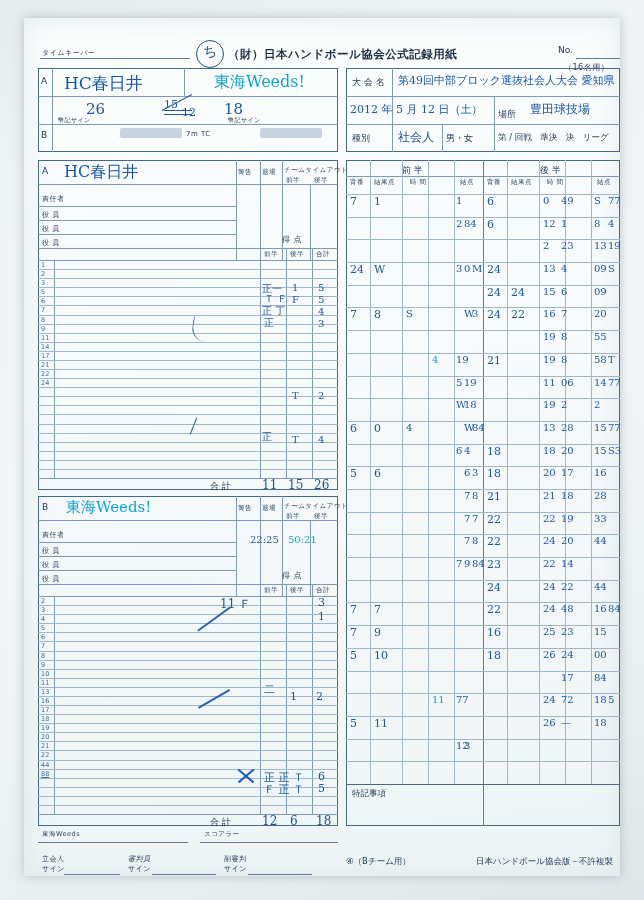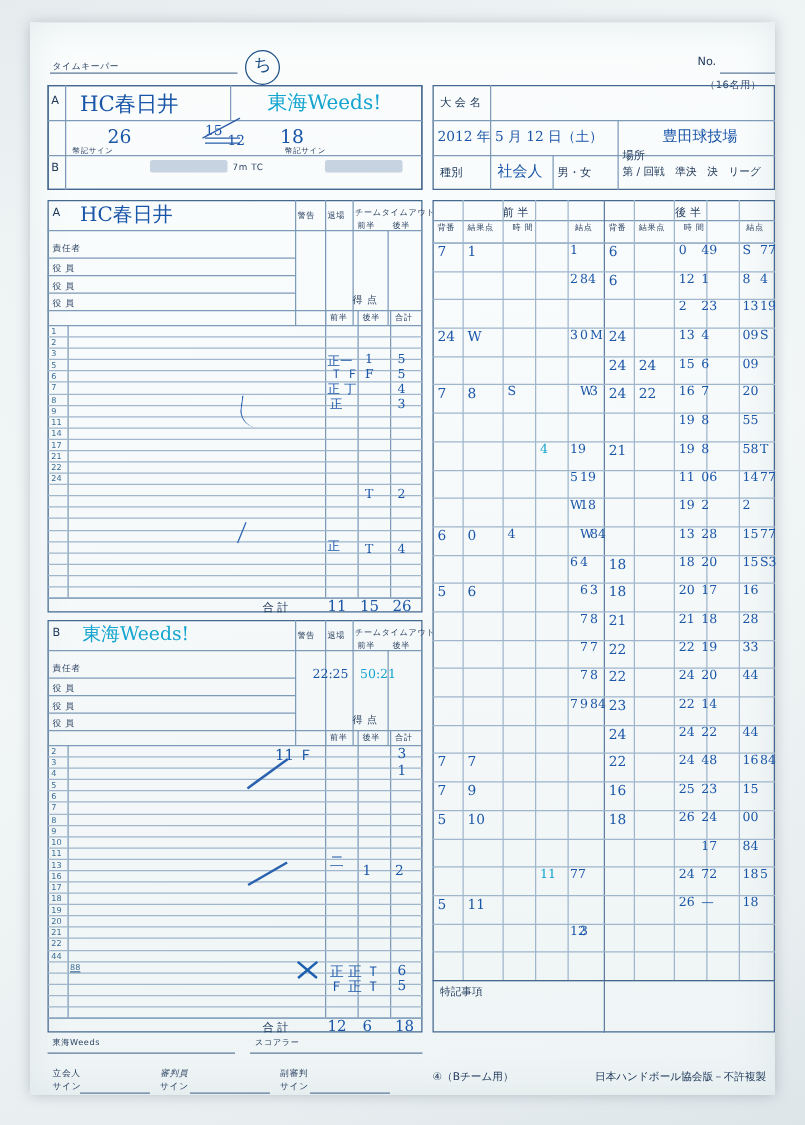"（財）日本ハンドボール協会公式記録用紙" div.box-title { html: none -> <div>（財）日本ハンドボール協会公式記録用紙</div> }
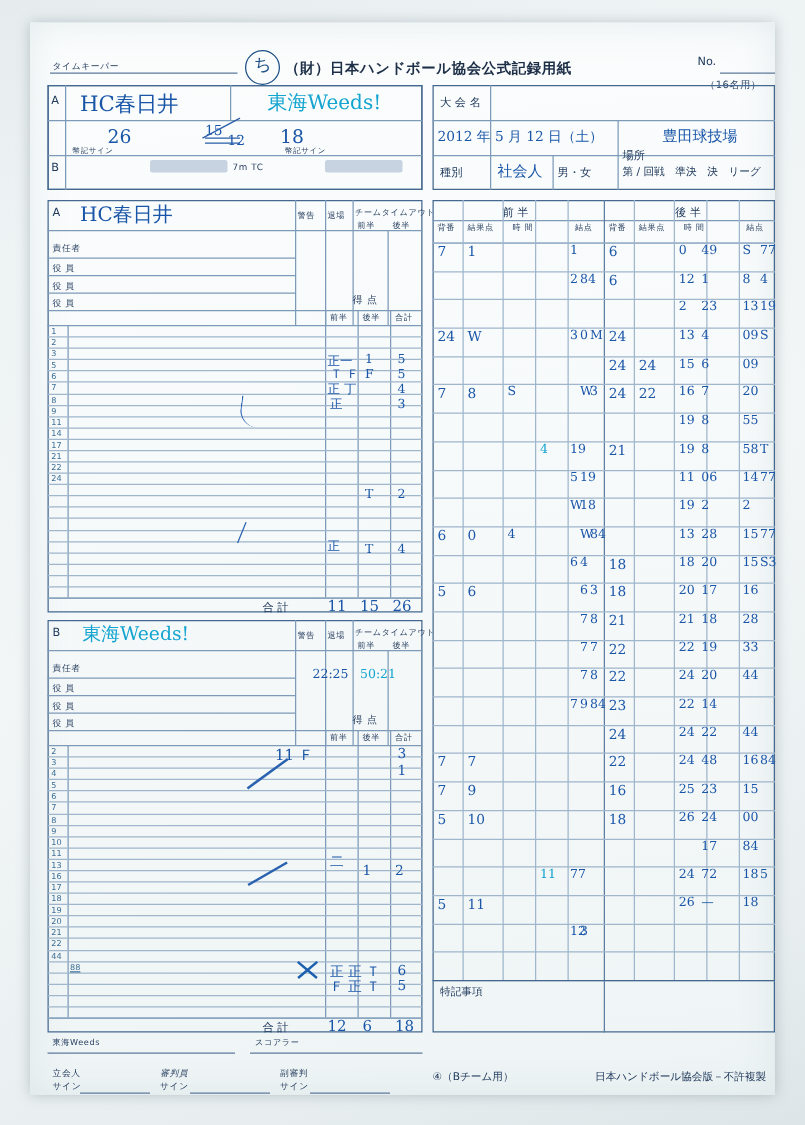"第49回中部ブロック選抜社会人大会 愛知県" div.hw { html: none -> <div>第49回中部ブロック選抜社会人大会 愛知県</div> }
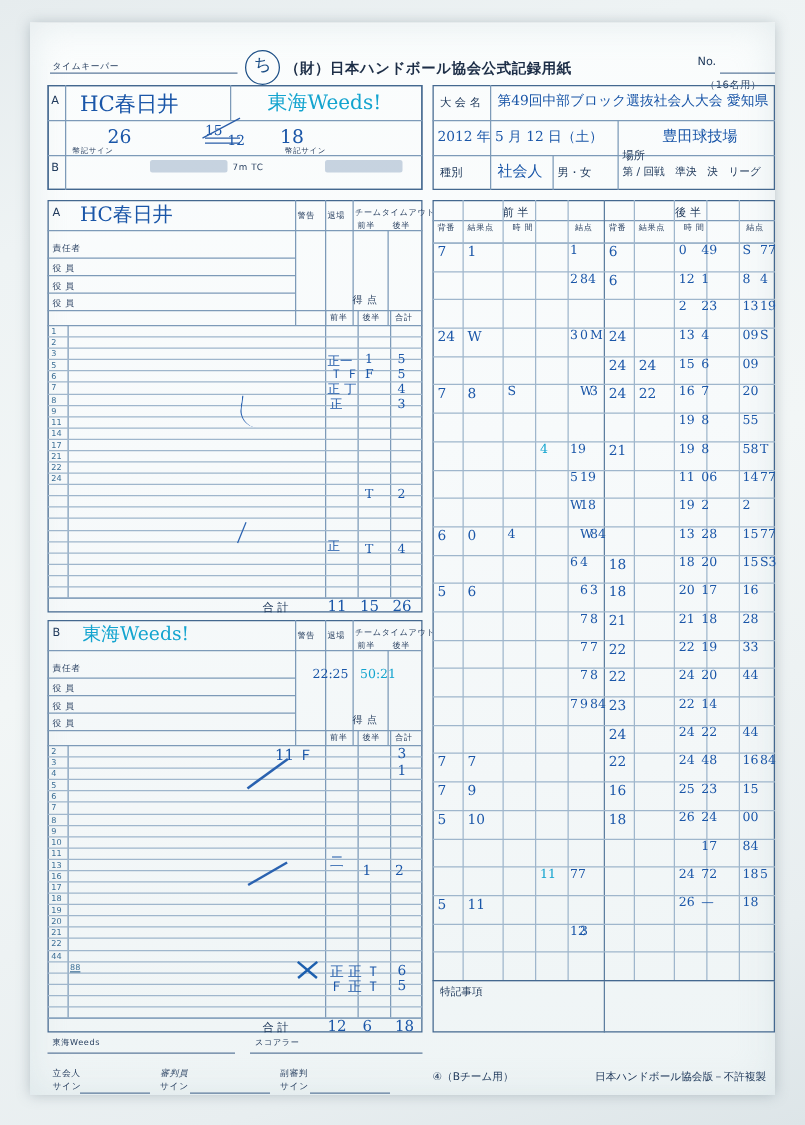"場所" div.lbl9 { top: 100px -> 90px }
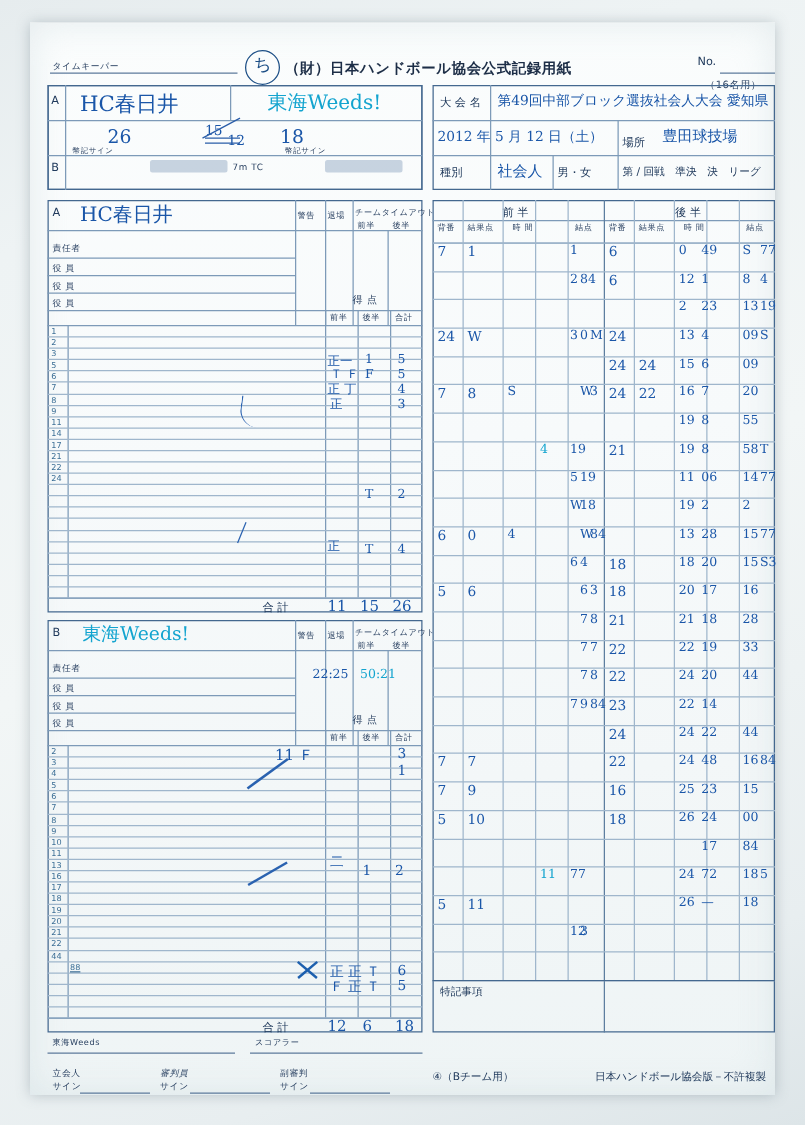"88" div.cenum { left: 32px -> 17px }
